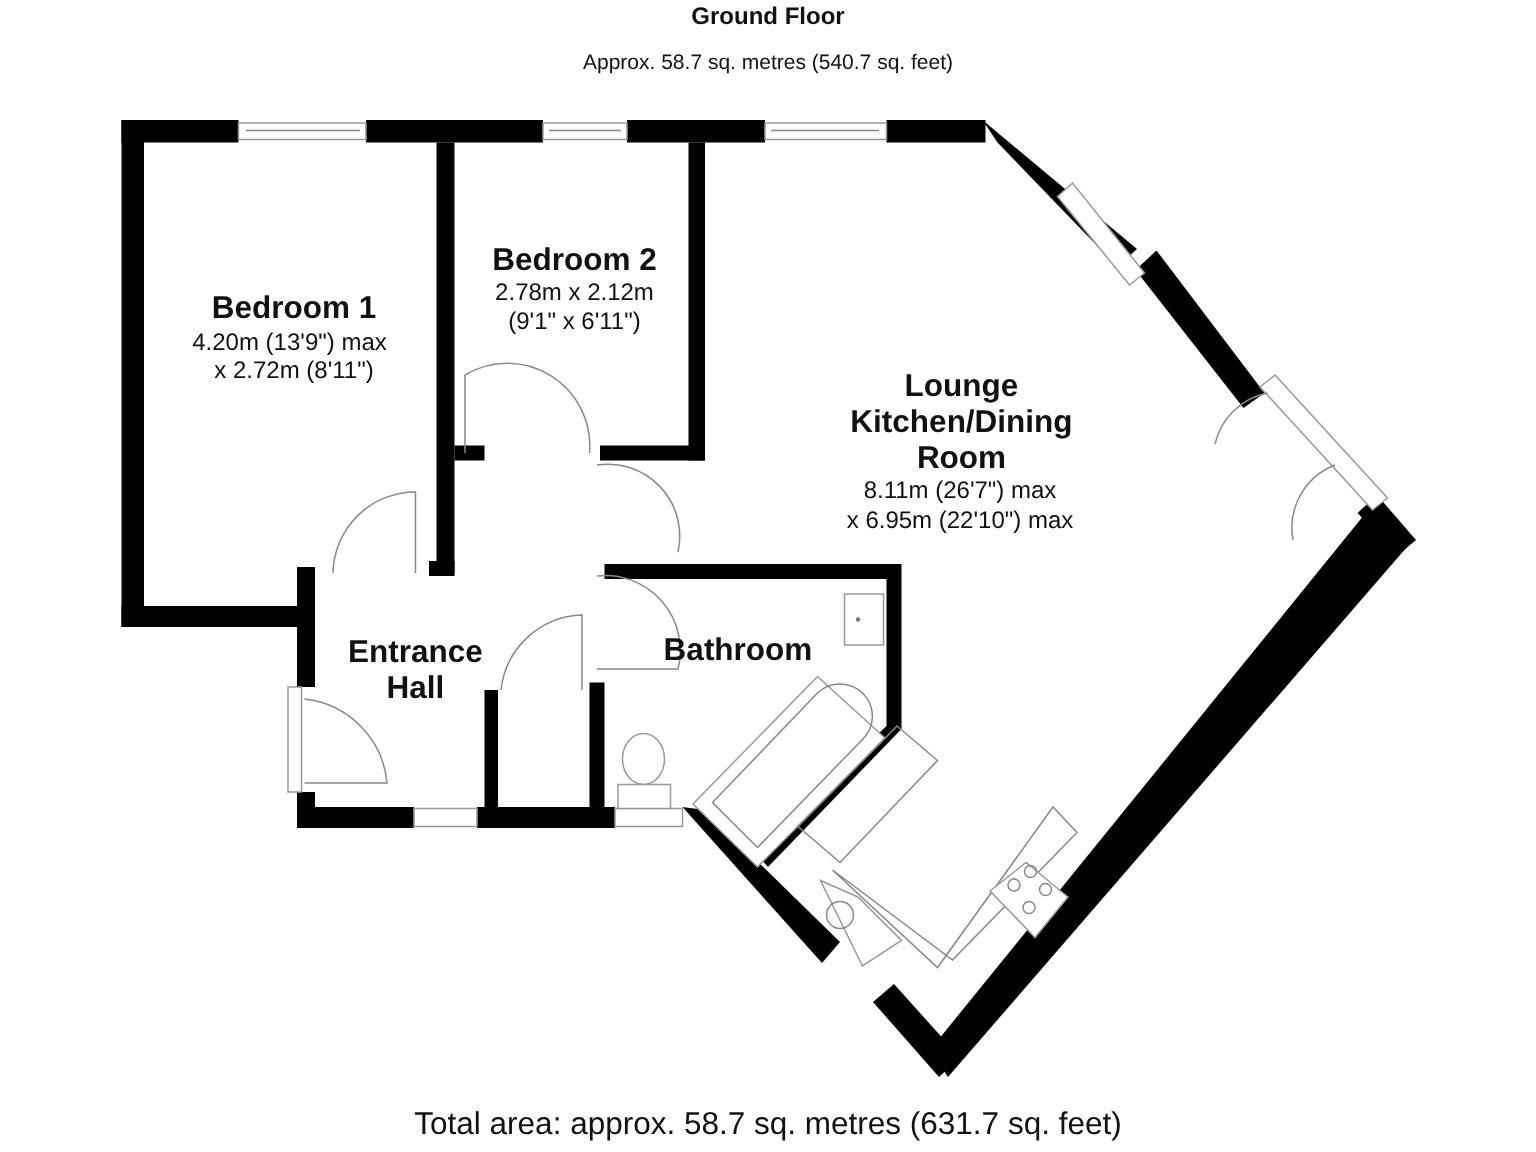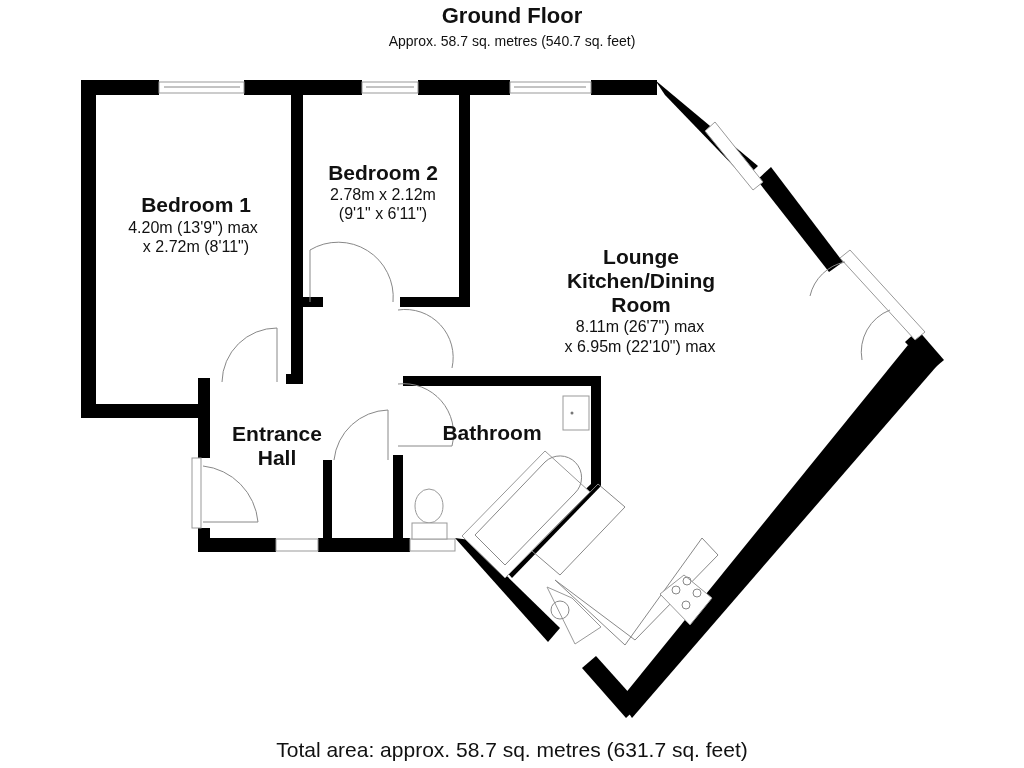"Ground Floor" .title { font-size: 22px -> 16px }
